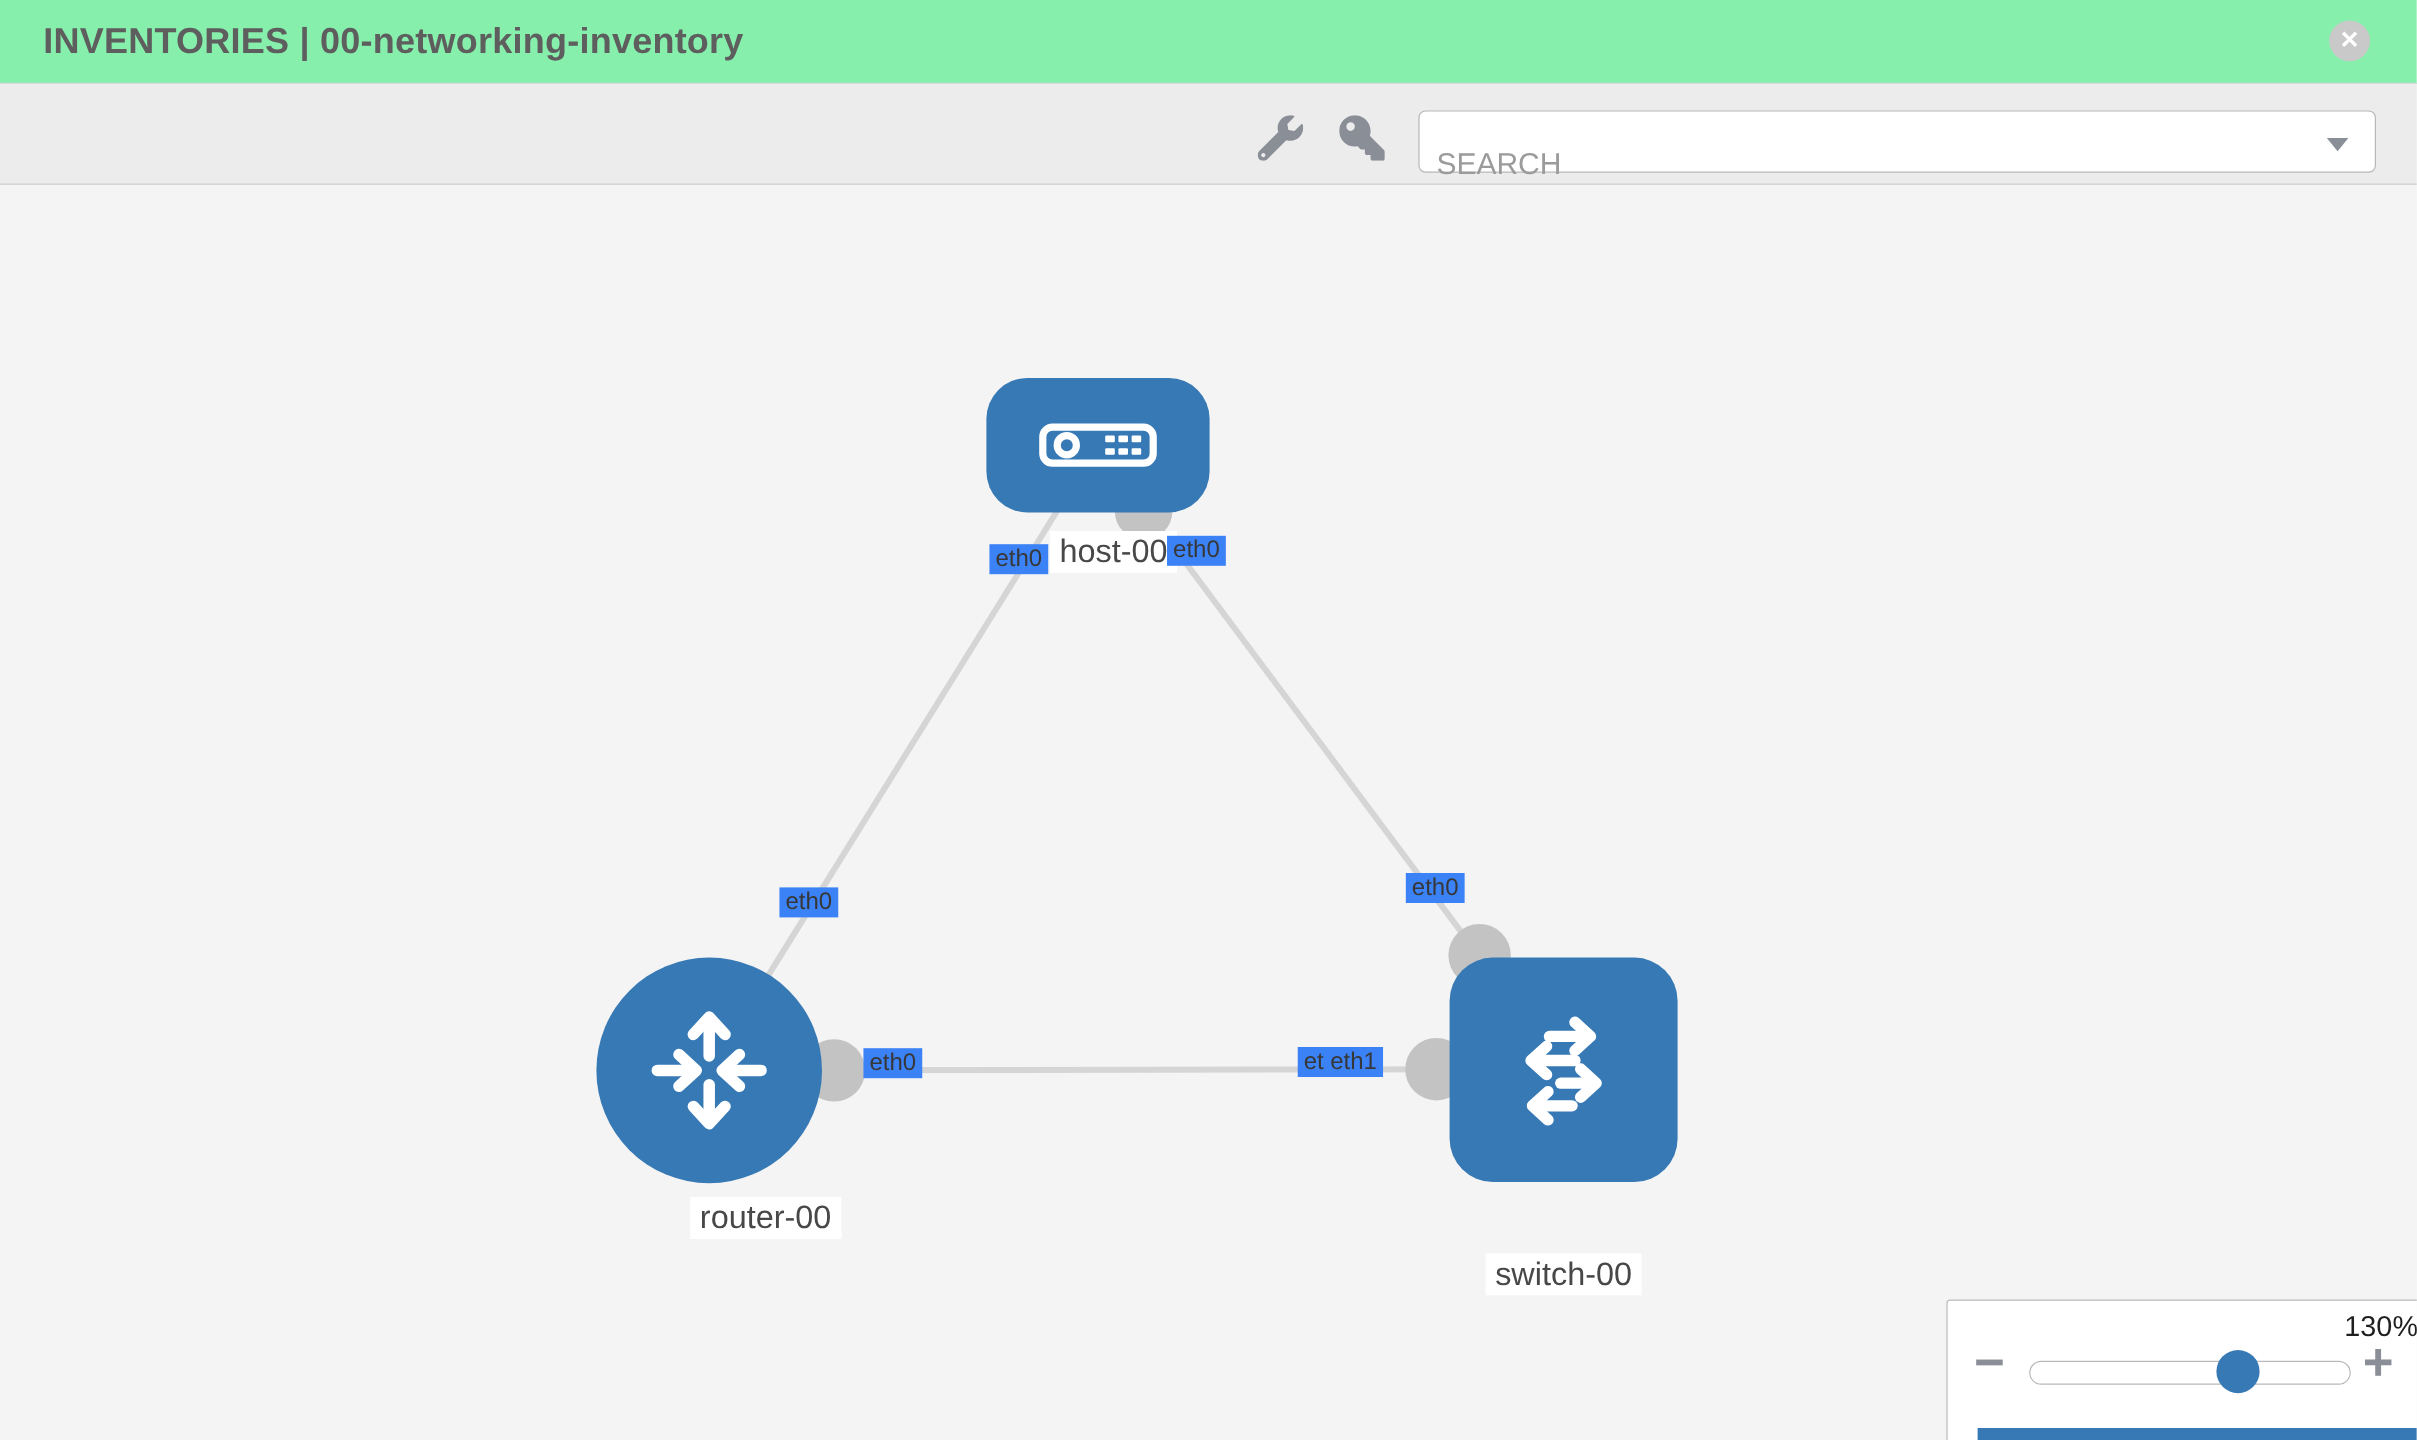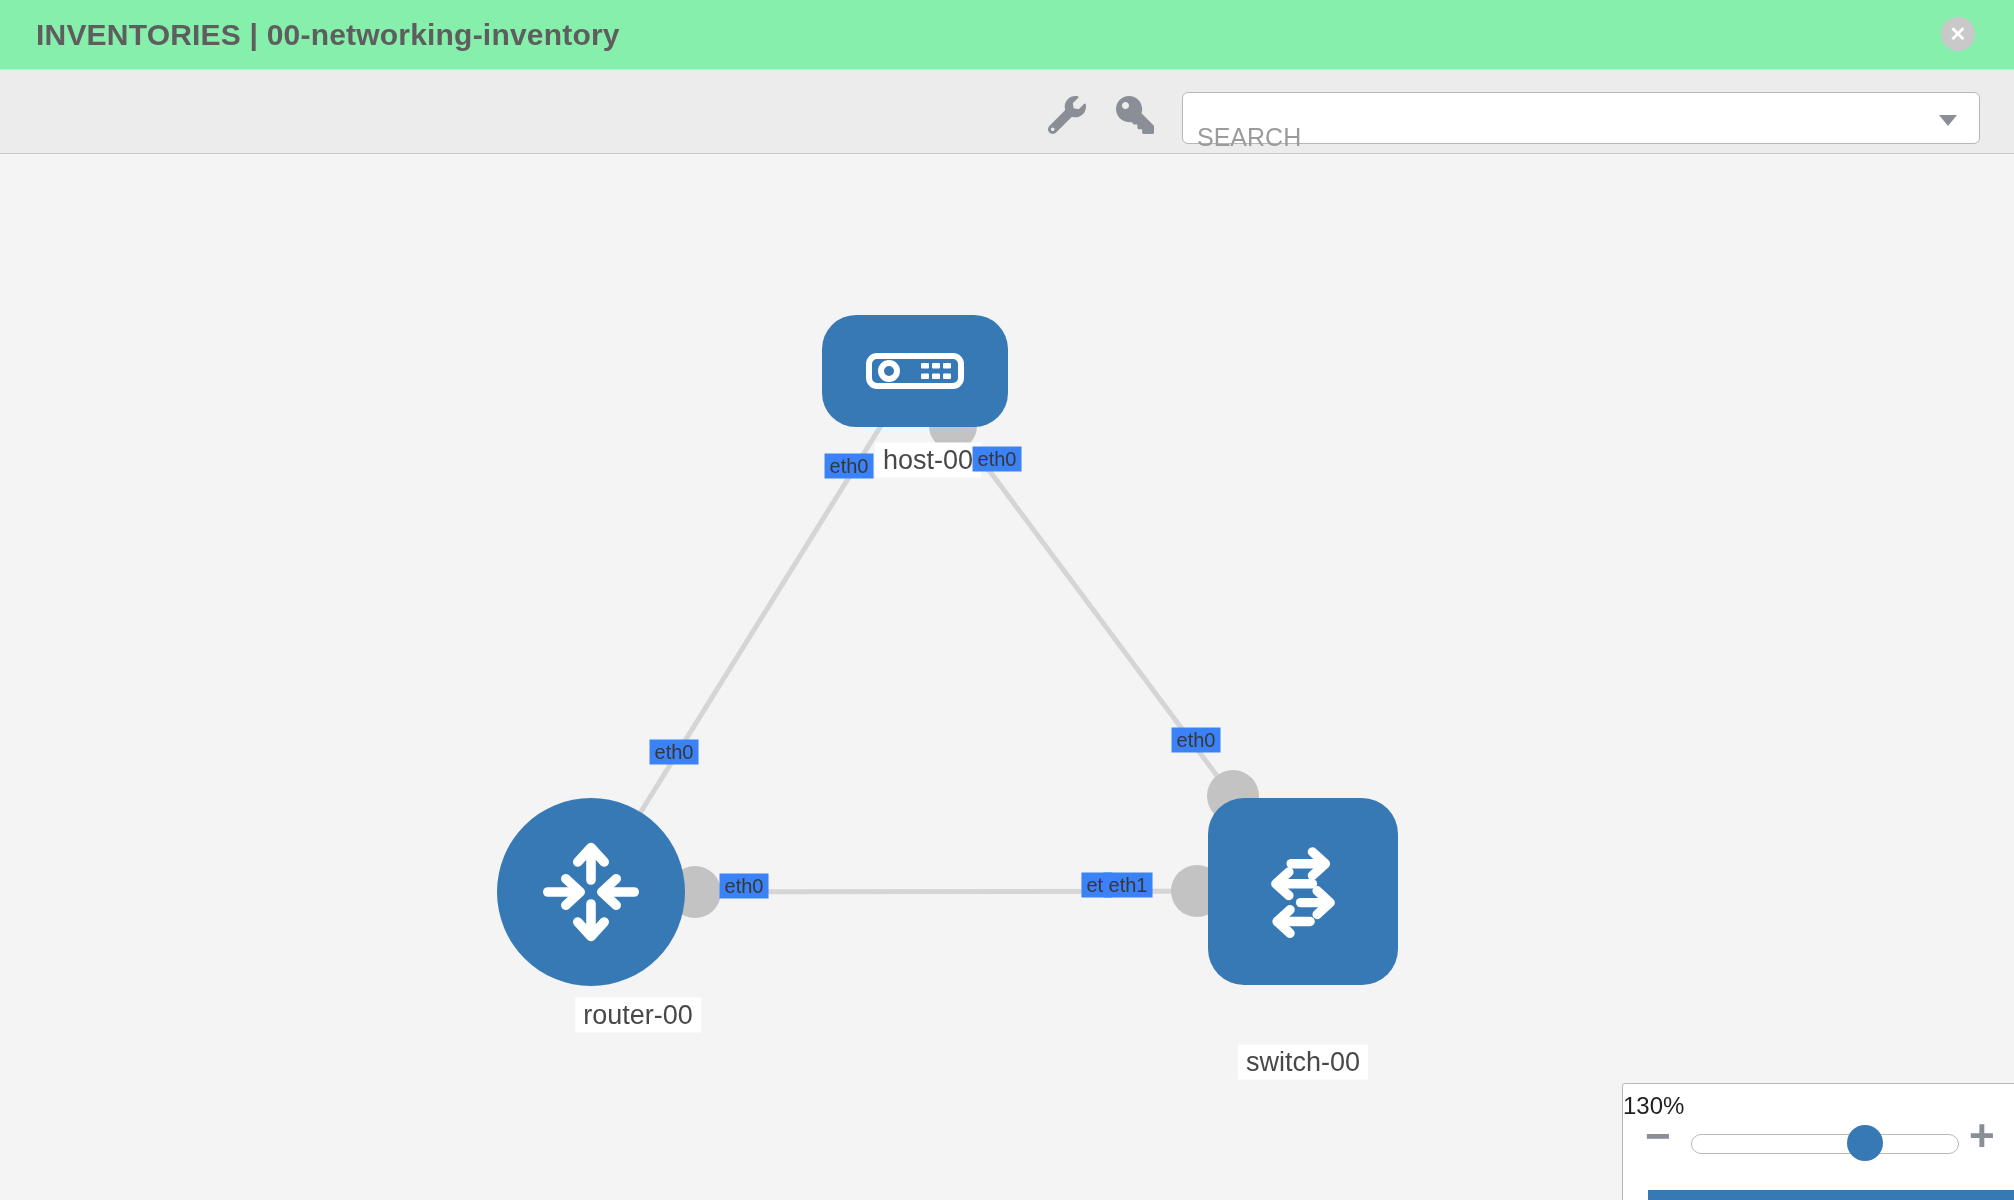"130%" .zoom-level { text-align: left -> right }
